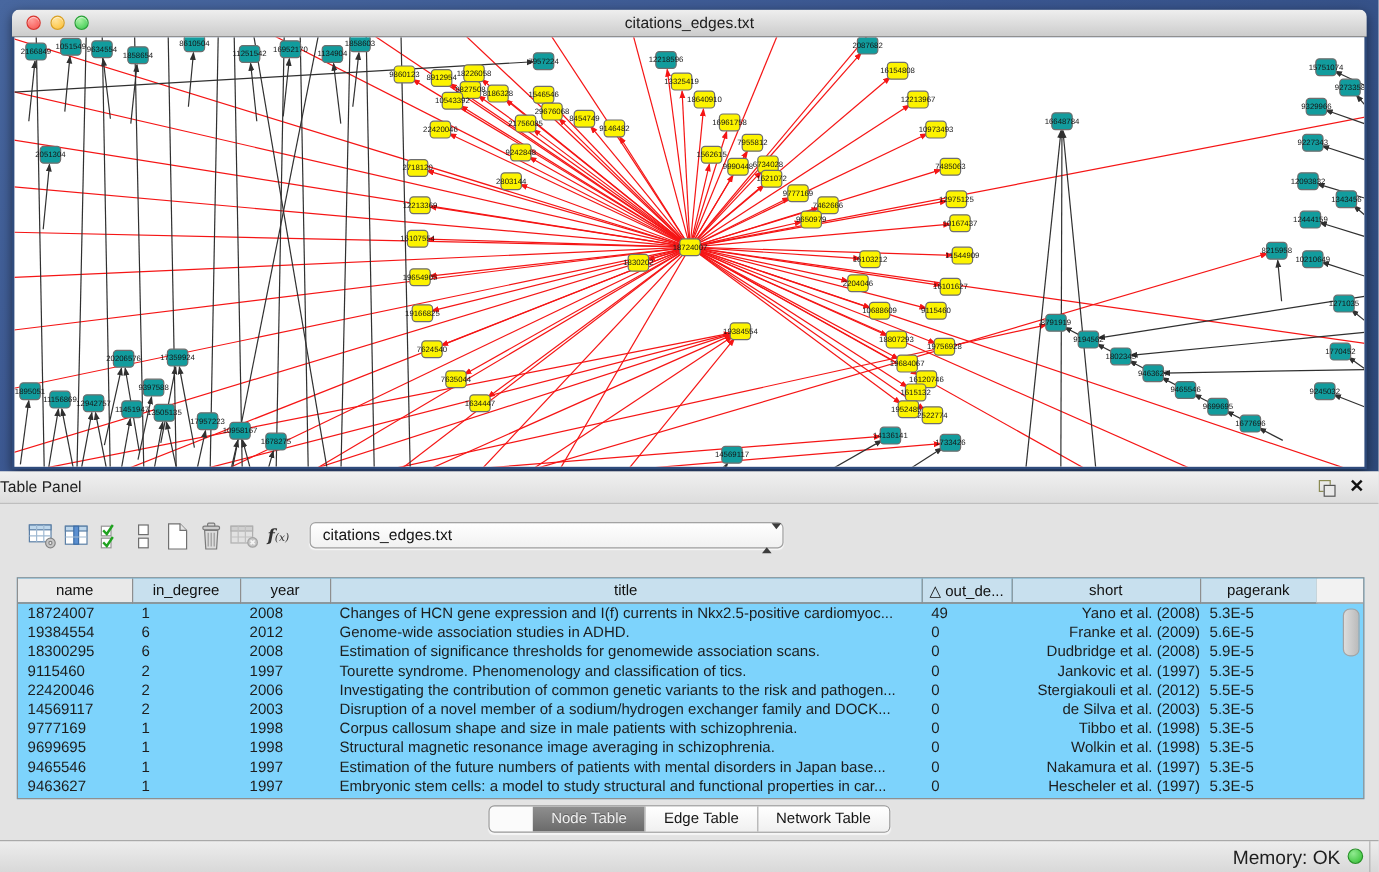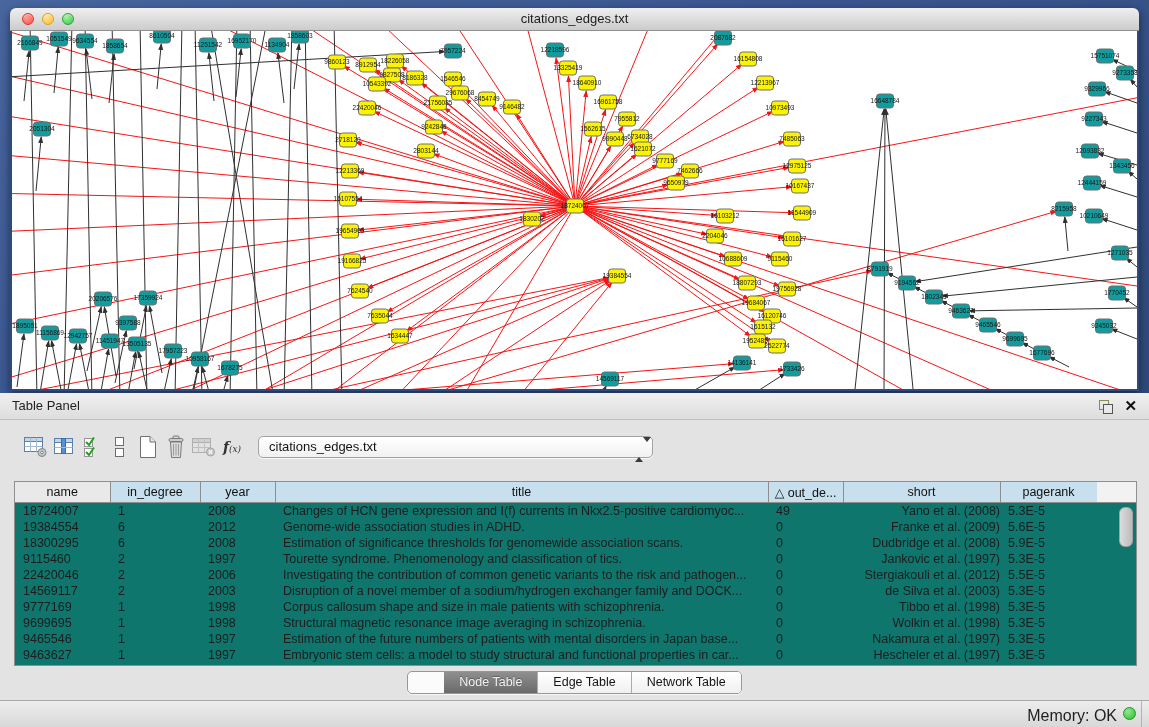"Table Panel" .panel-header { padding-left: 12px -> none }
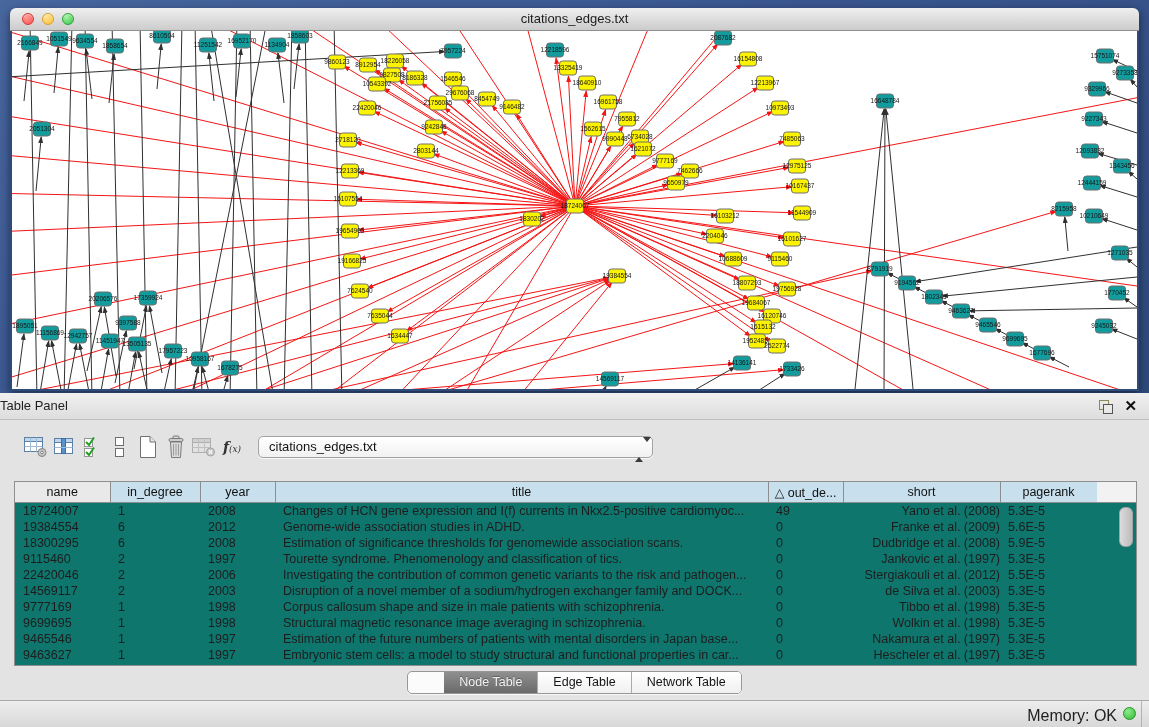"f(x)" .toolbar-inner { align-items: center -> flex-start }
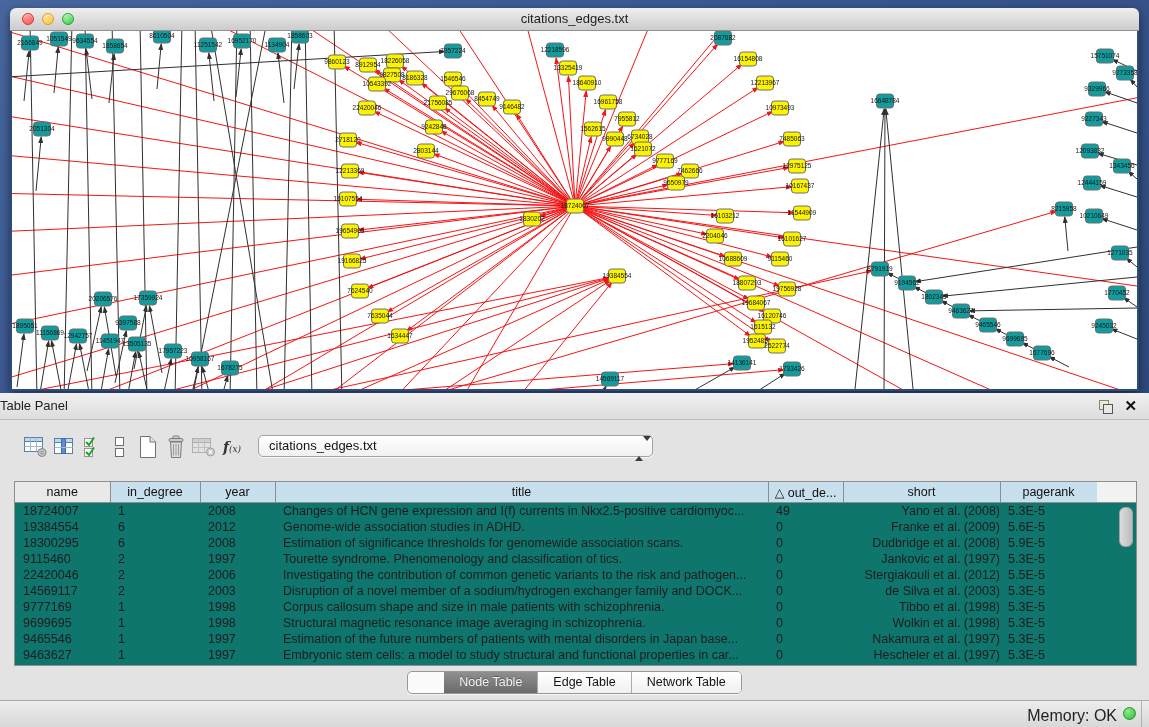"name" .table-wrap { background: #0f766e -> #7dd3fc }
